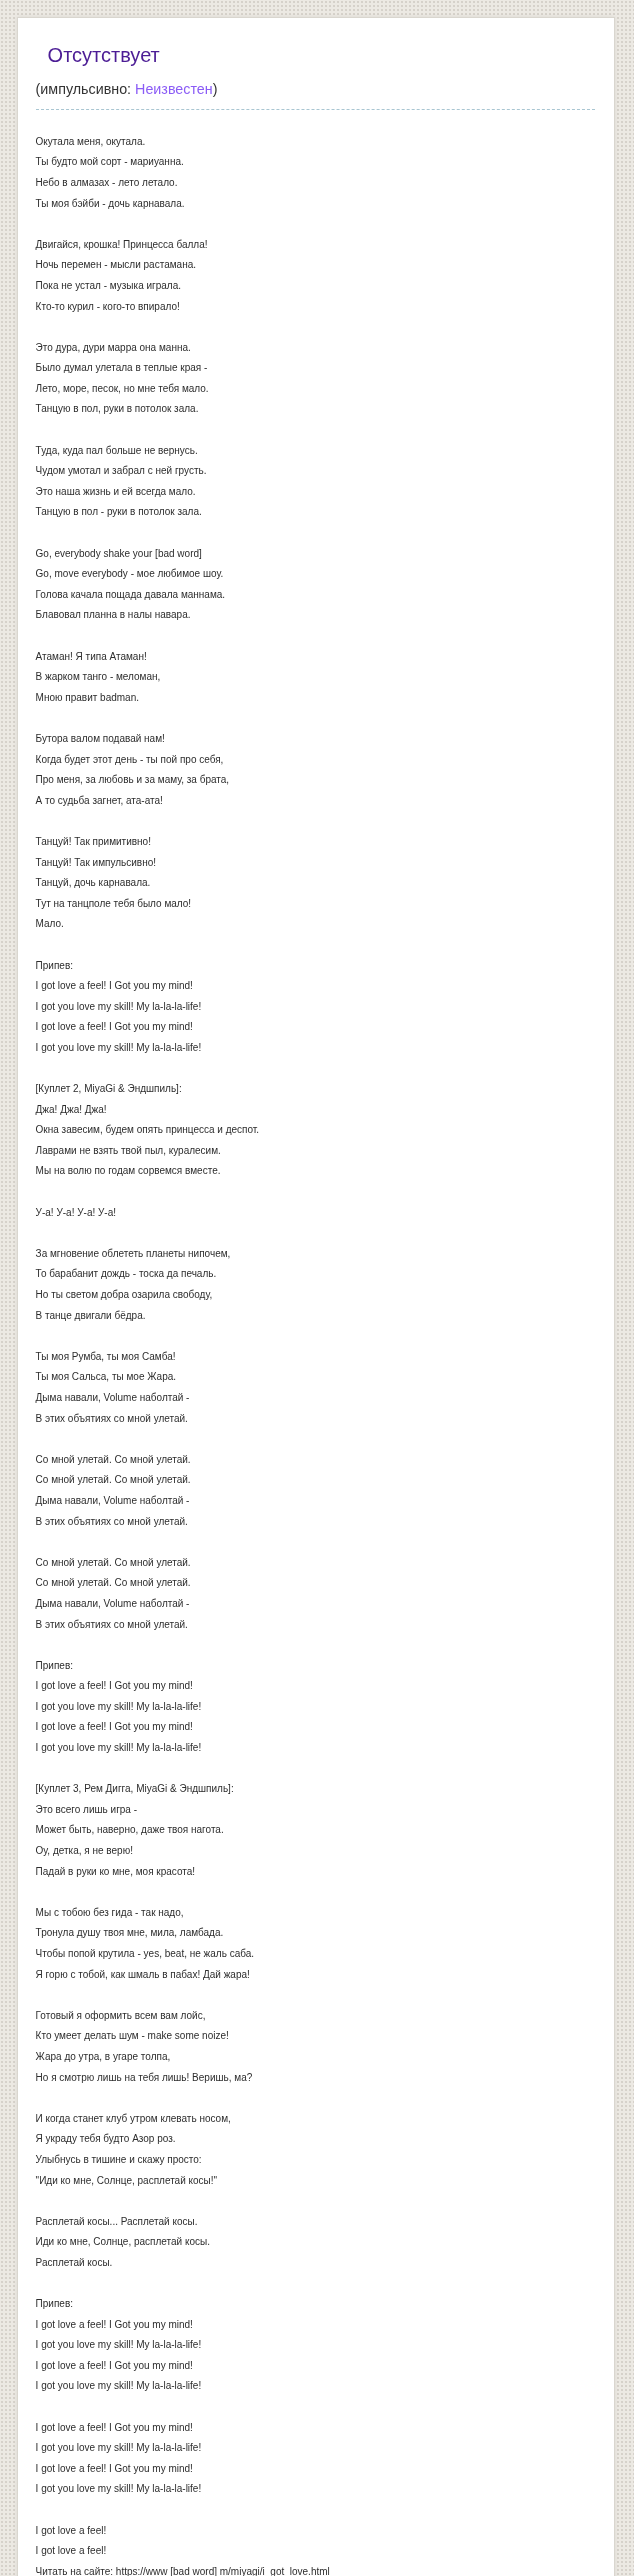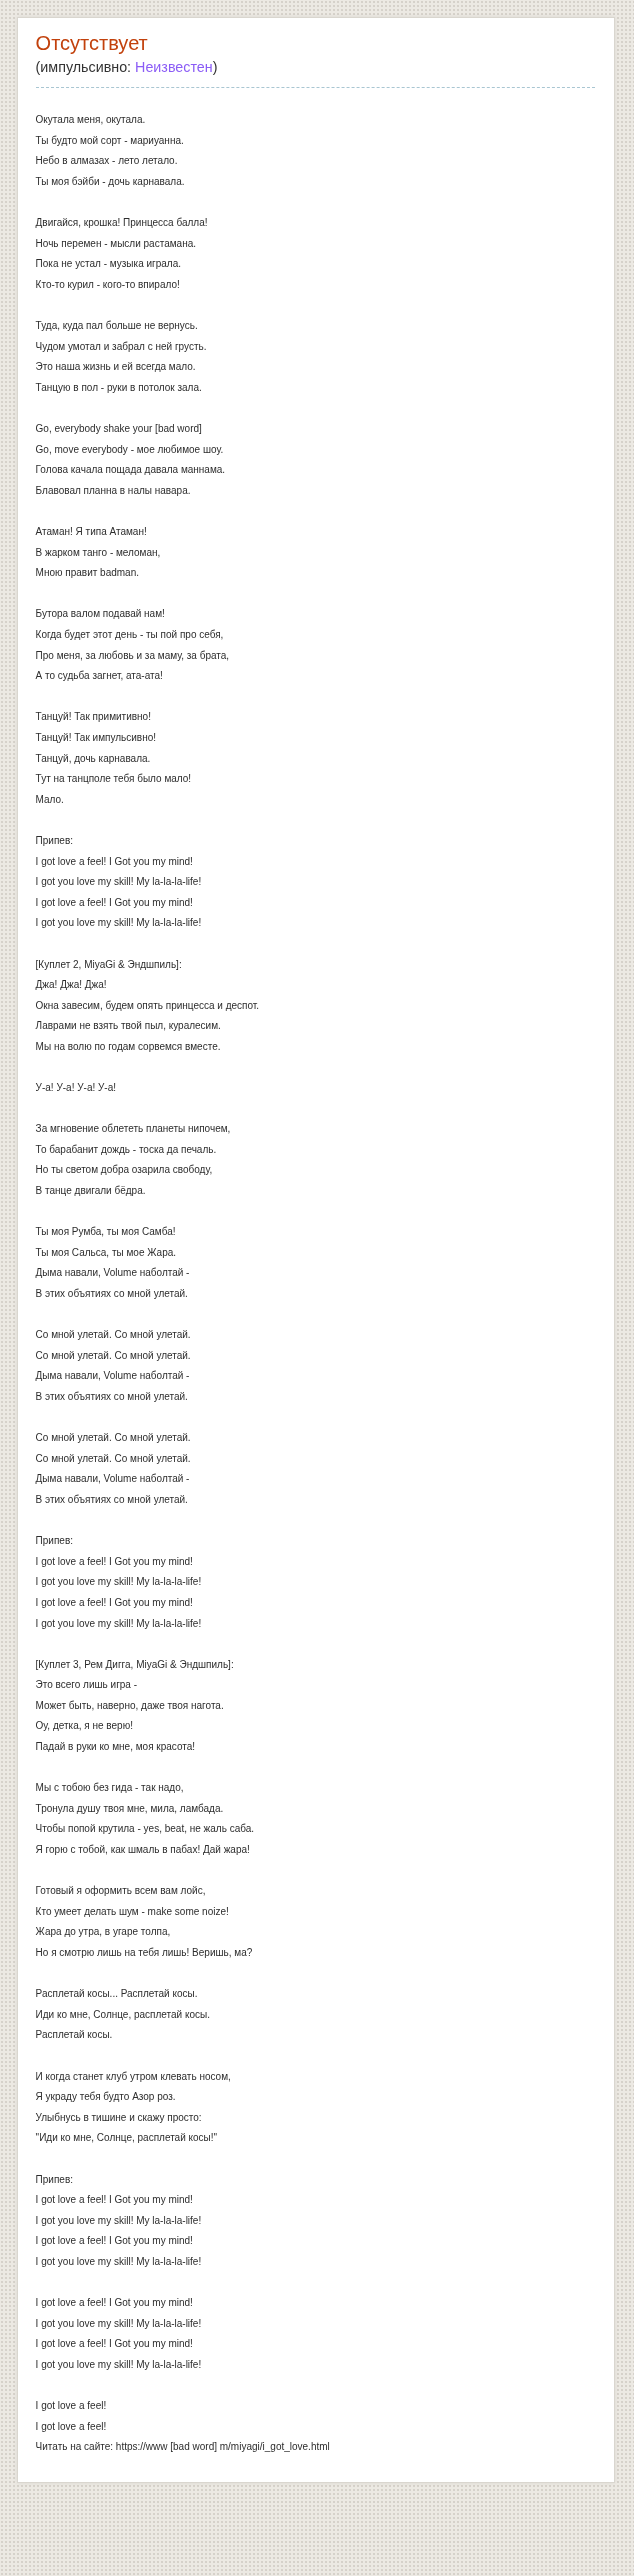"Отсутствует" .song-title { color: #c2410c -> #4c1d95; margin: 0 -> 12px }
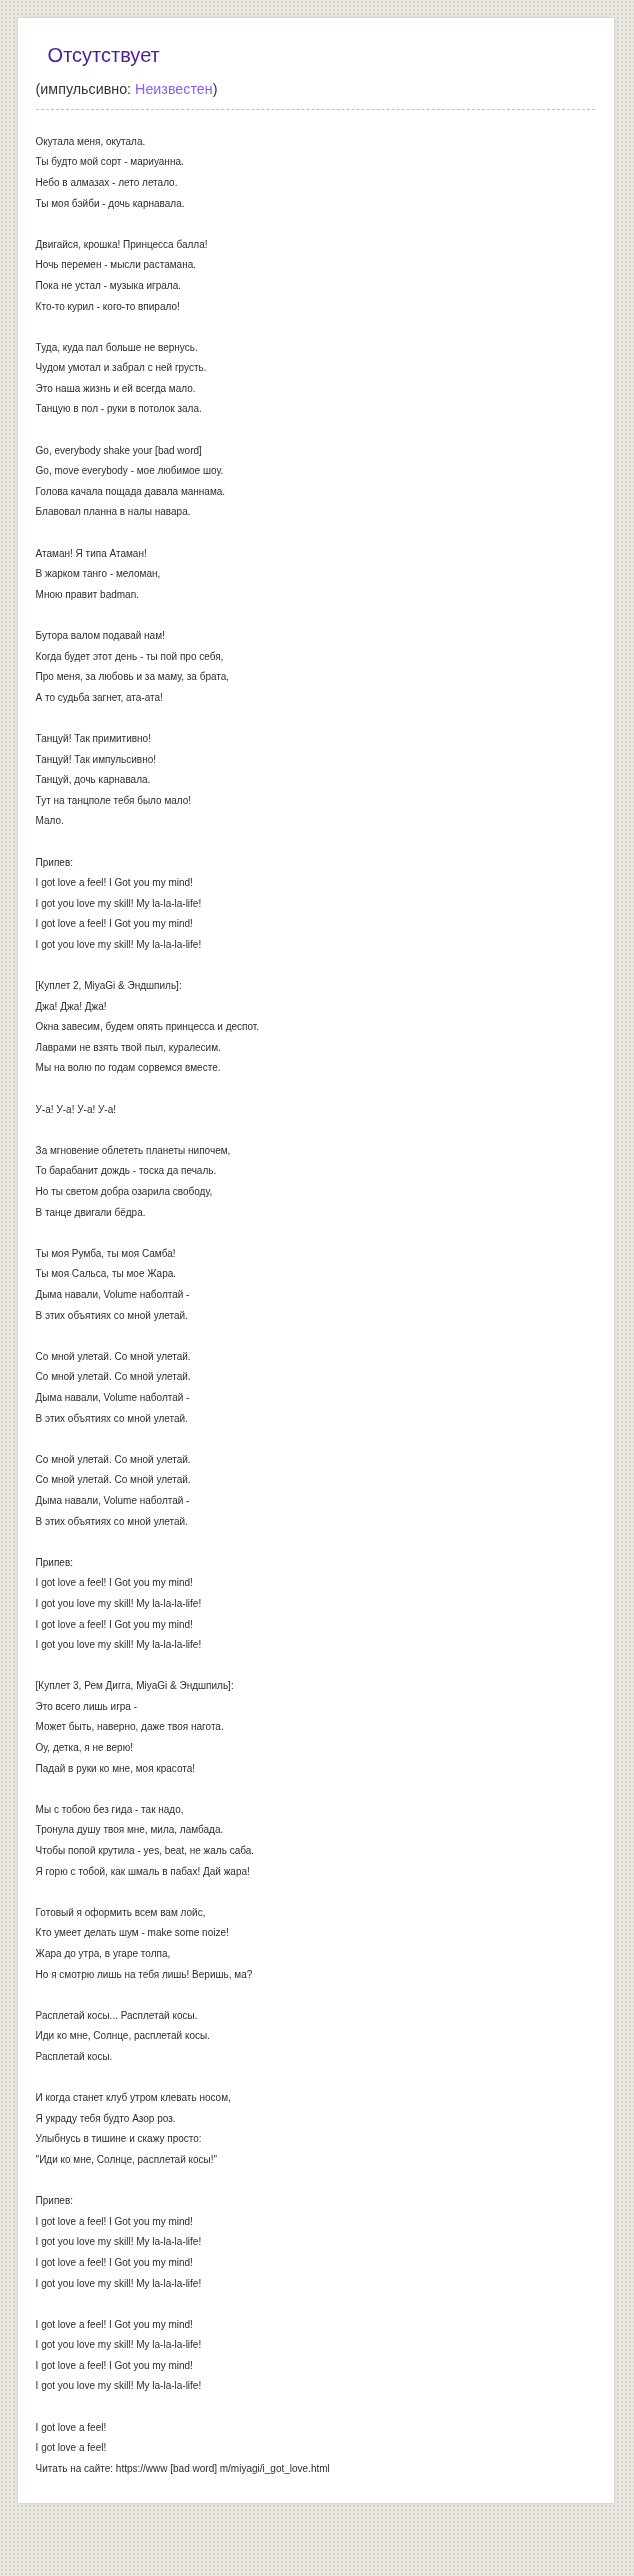"Это дура, дури марра она" p.stanza { html: none -> <p>Это дура, дури марра она манна. Было думал улетала в теплые края - Лето, море, песок, но мне тебя мало. Танцую в пол, руки в потолок зала.</p> }
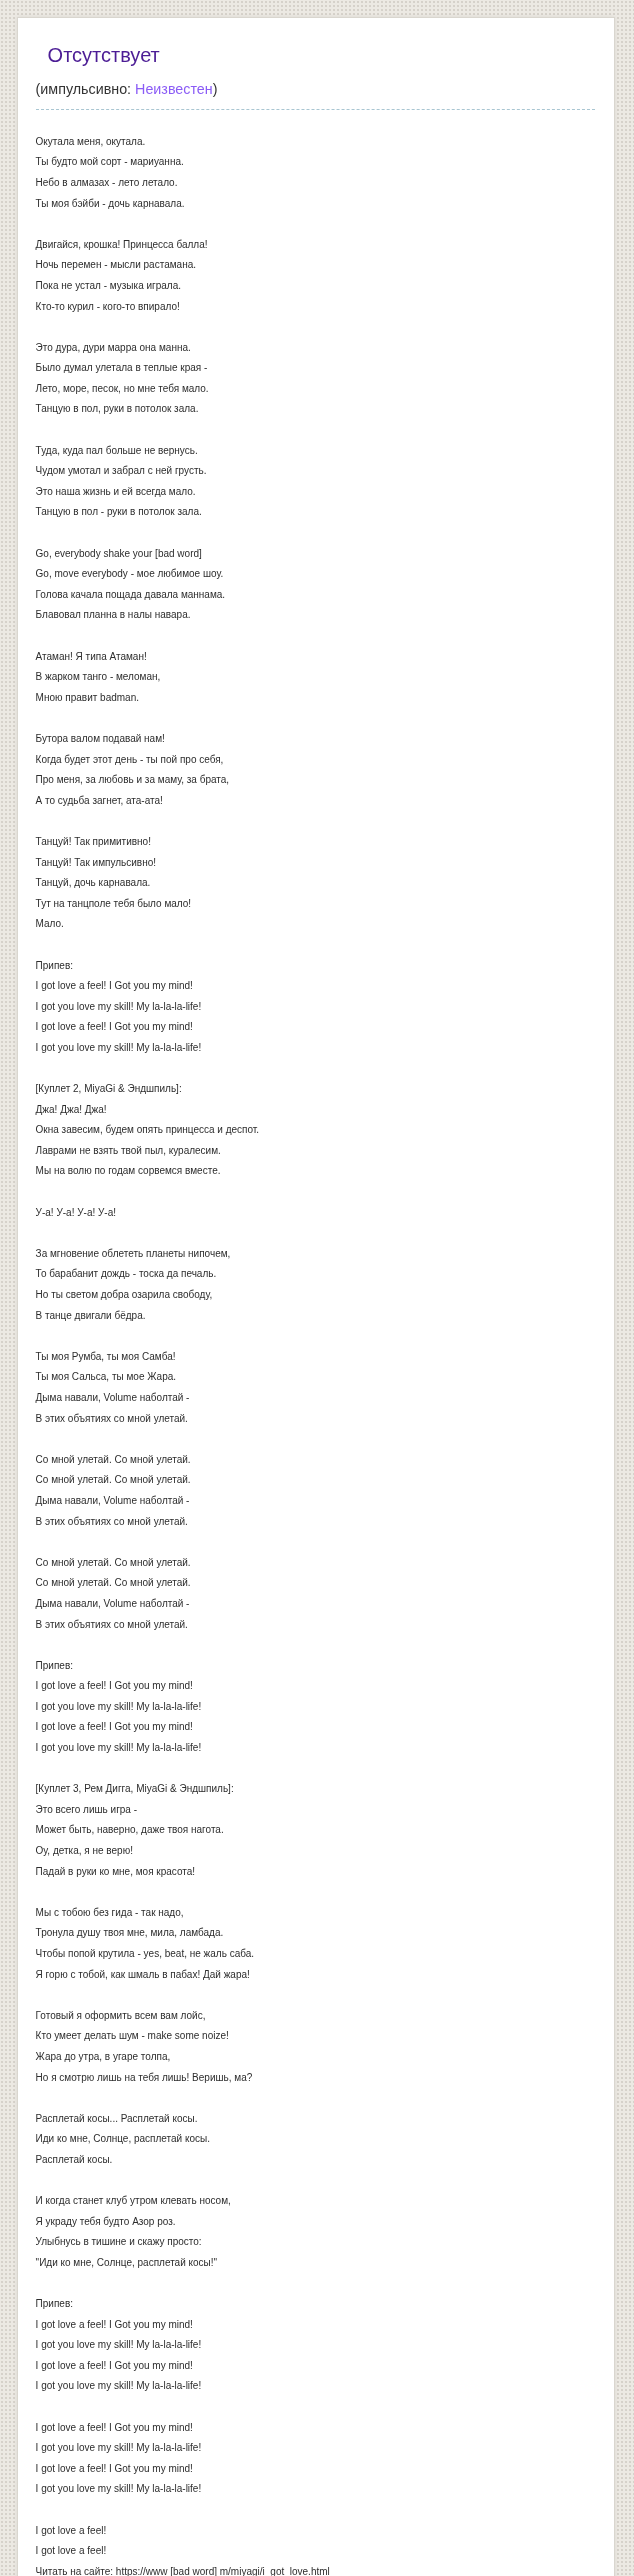"Расплетай косы... Расплетай косы." p.stanza { order: before "И когда станет клуб утром" -> after "И когда станет клуб утром" }
